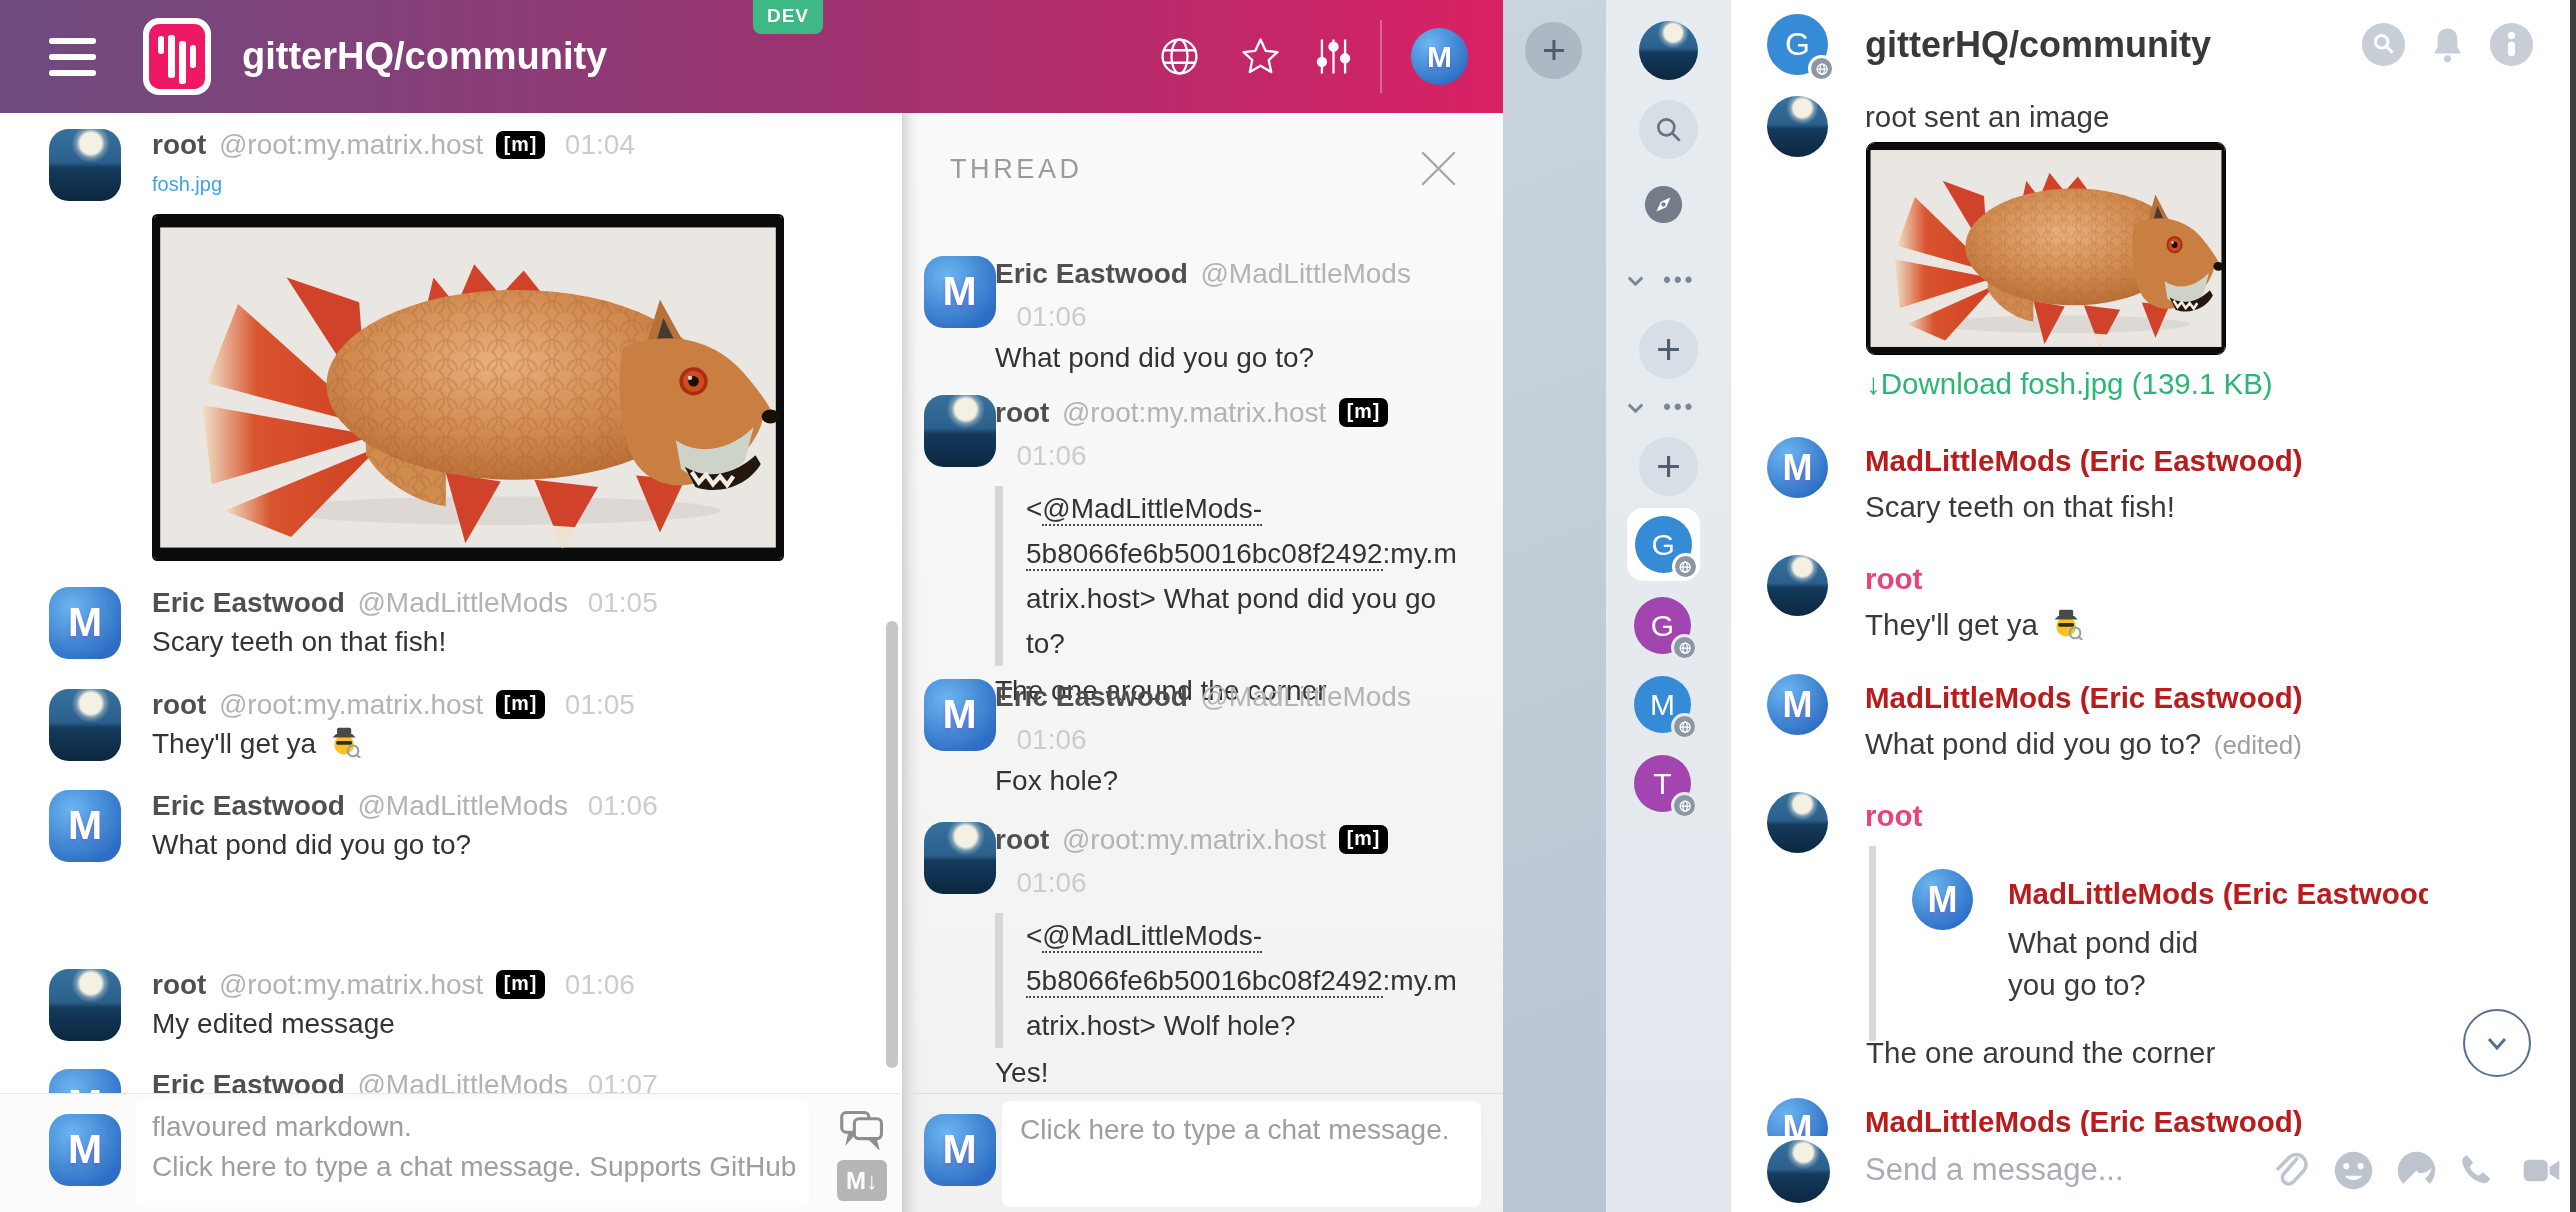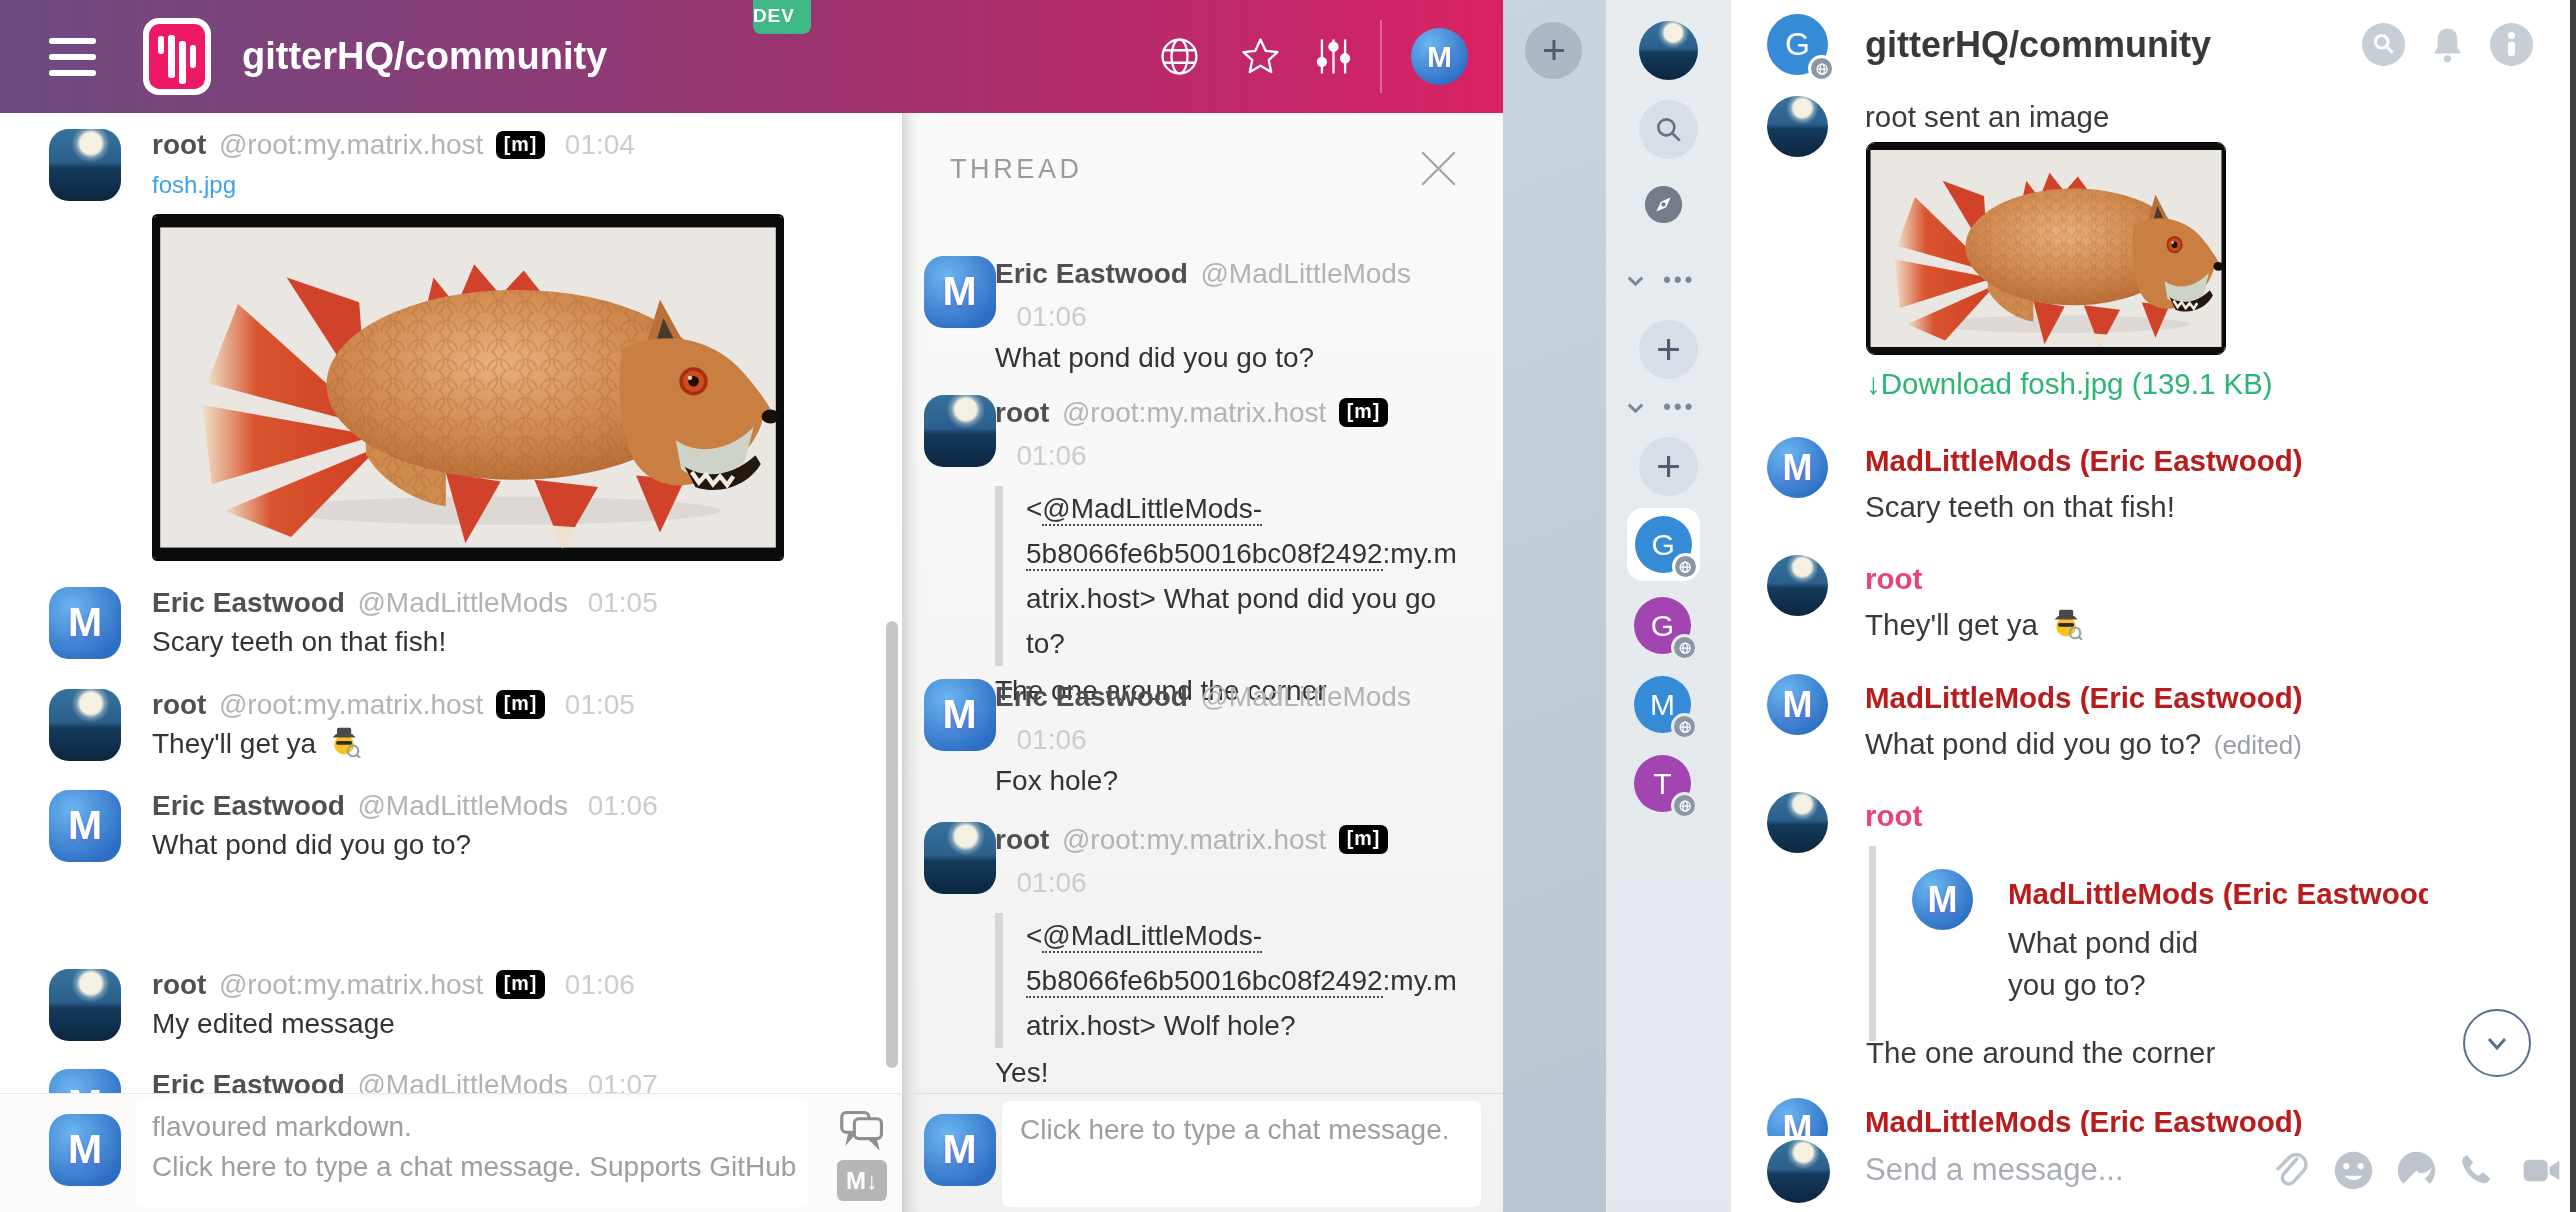"DEV" .g-dev { text-align: none -> center; width: 58px -> 70px }
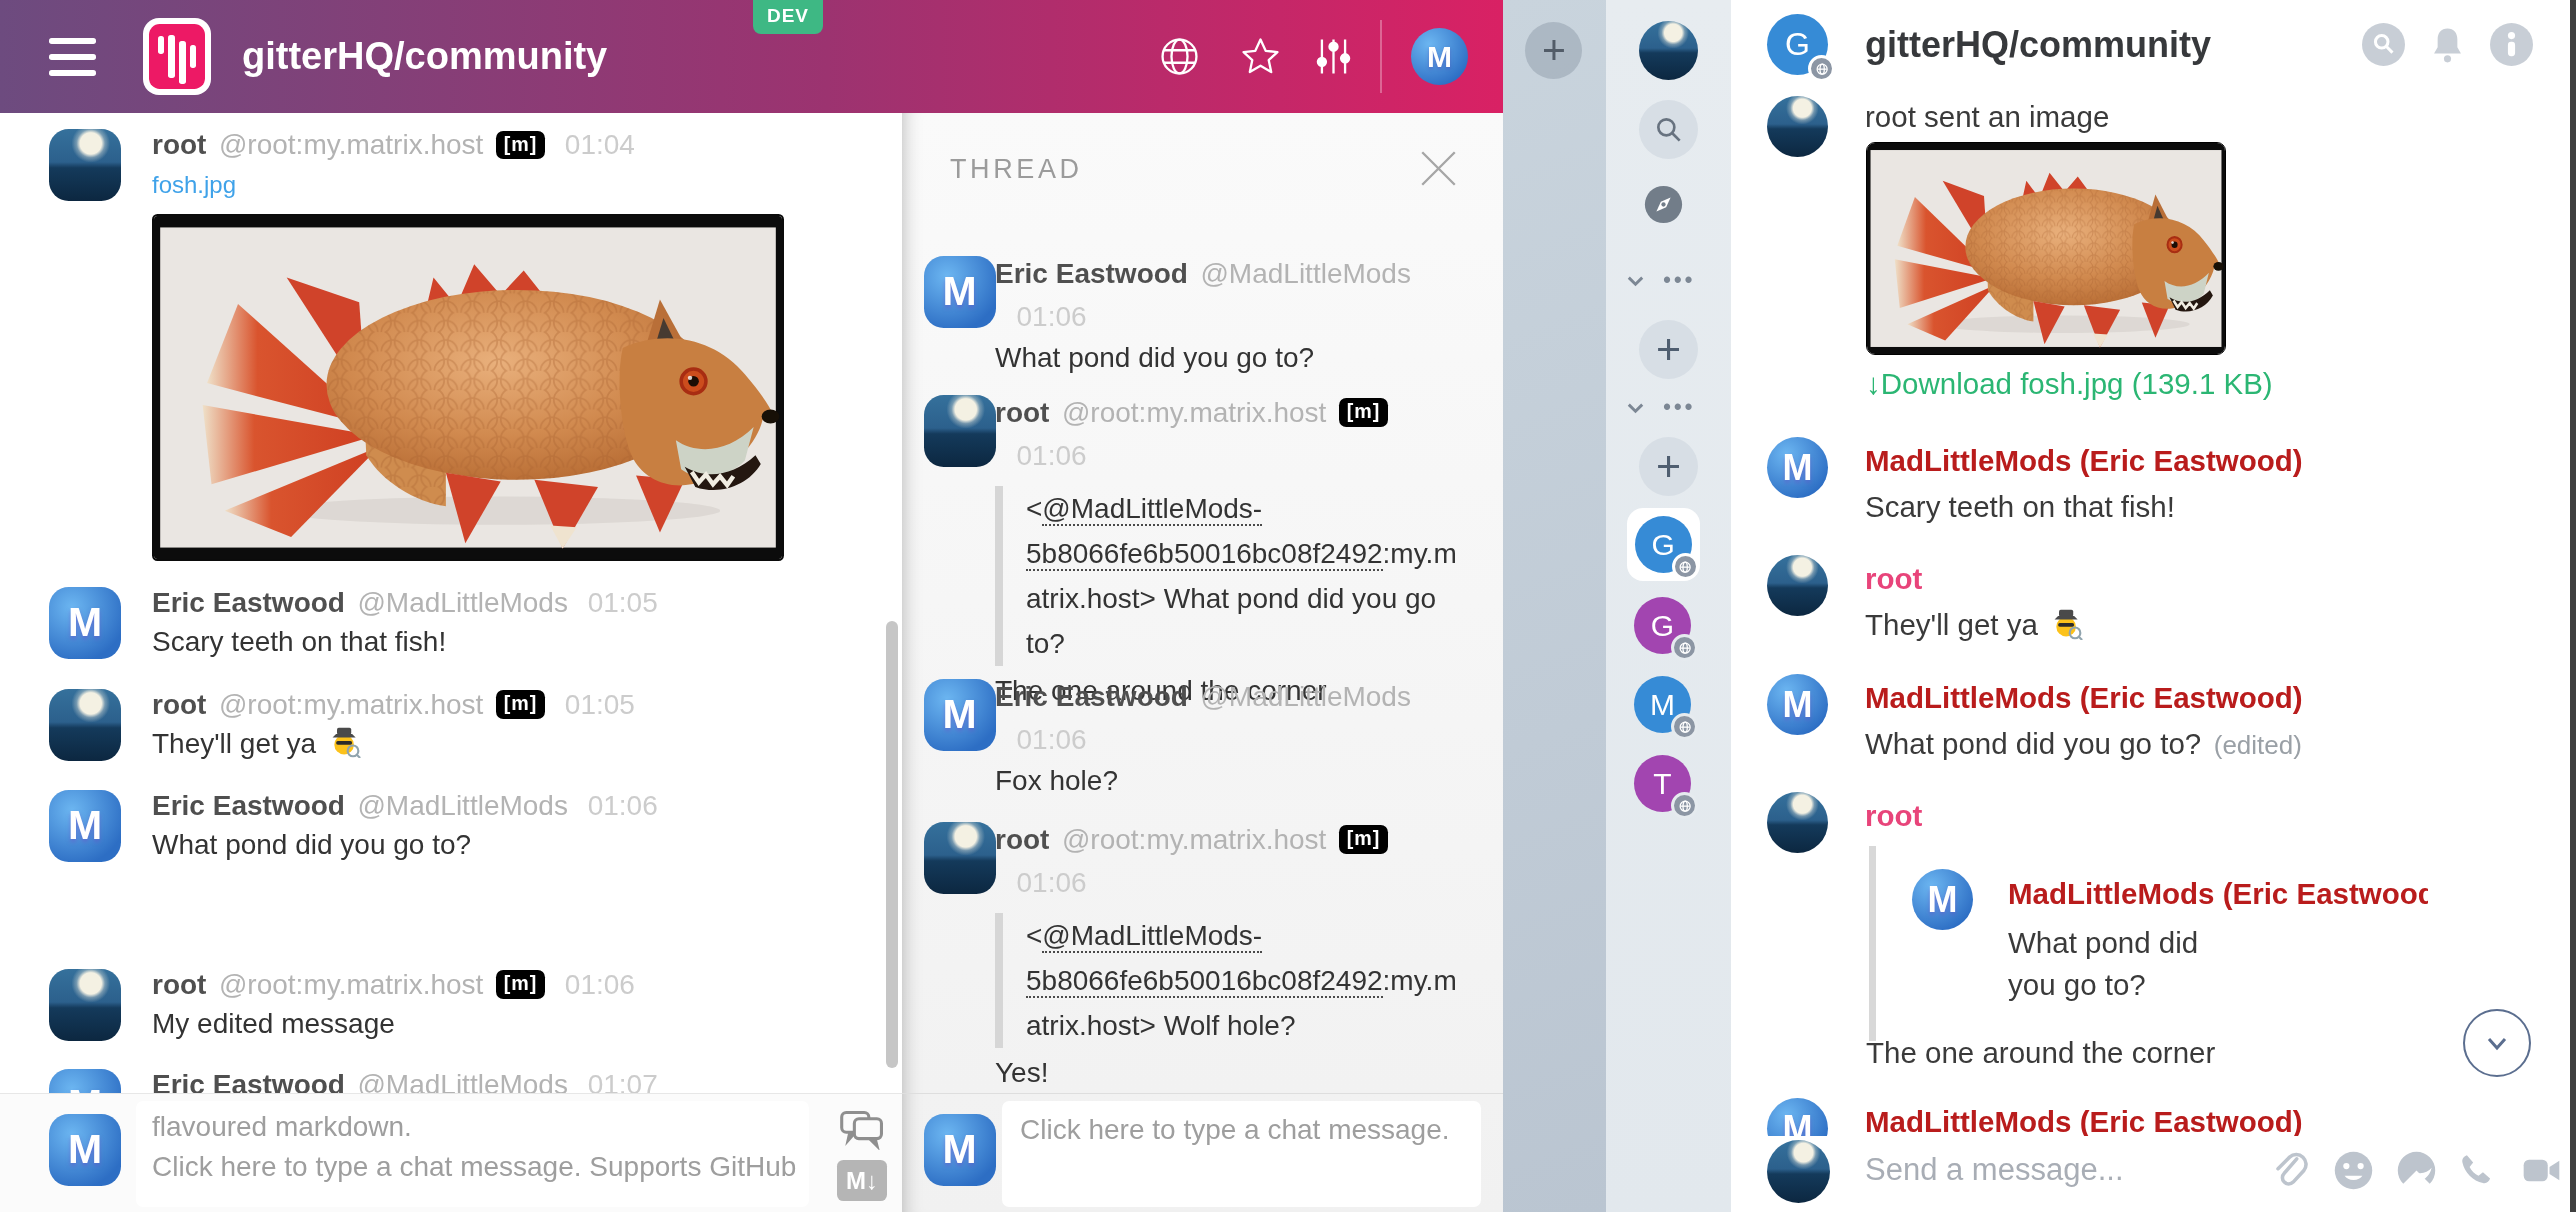"fosh.jpg" .glink { font-size: 24px -> 20px }
